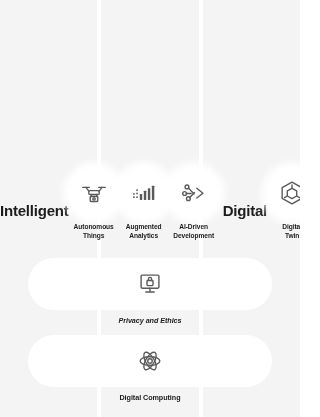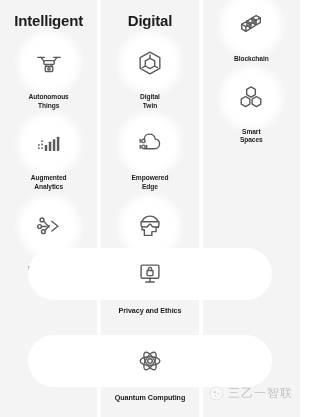"Intelligent" .column { flex-direction: column -> row }
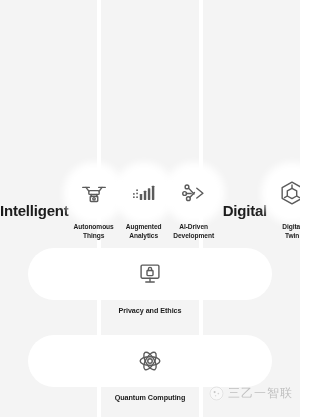"Privacy and Ethics" div.pill-row { font-style: none -> italic; top: 248px -> 258px }
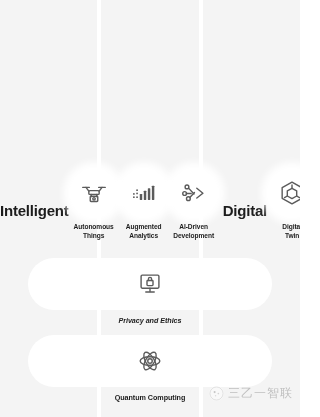"Quantum Computing" div.pill-label { text: Quantum -> Digital }
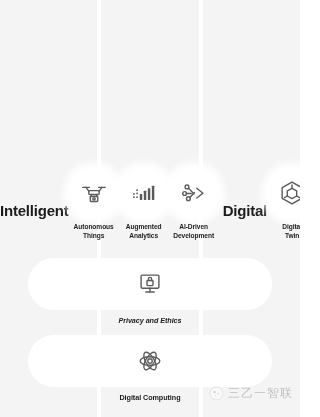"三乙一智联" div.watermark { html: <div> <span> <svg> <circle></circle> <circle></circle> <circle></circle> <circle></circle> </svg> </span> <span>三乙一智联</span> </div> -> none }
